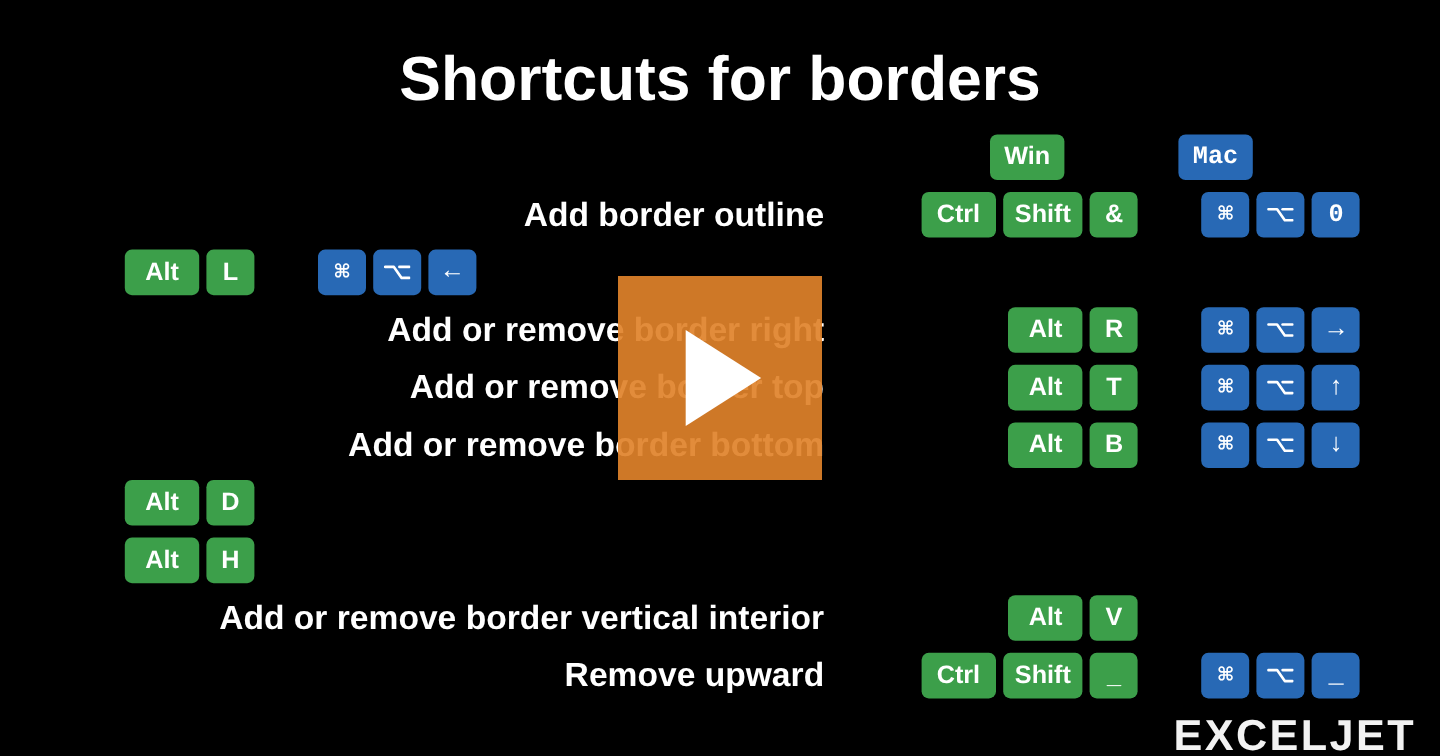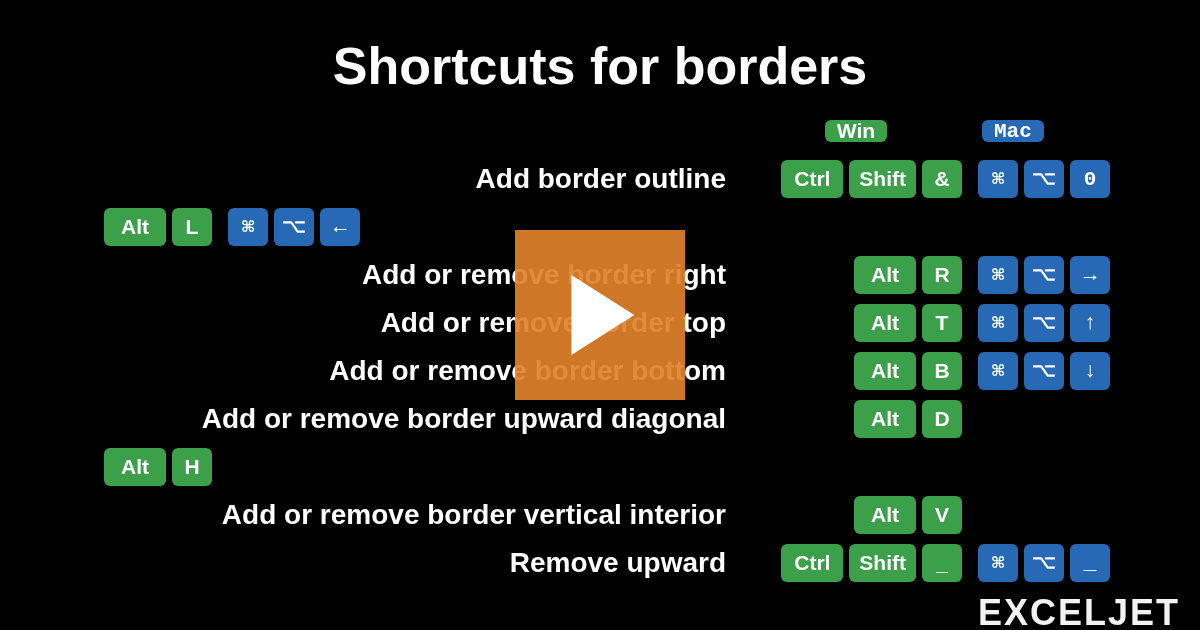"Win" .head-key { height: 22px -> 38px }
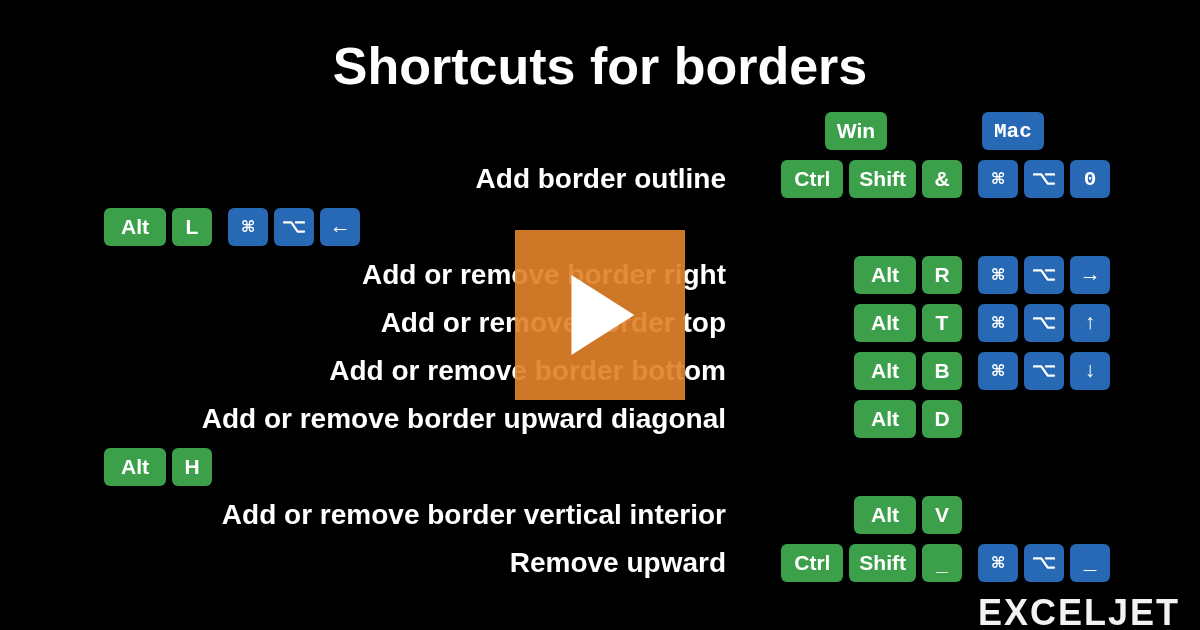"Add border outline" .row { gap: none -> 37px }
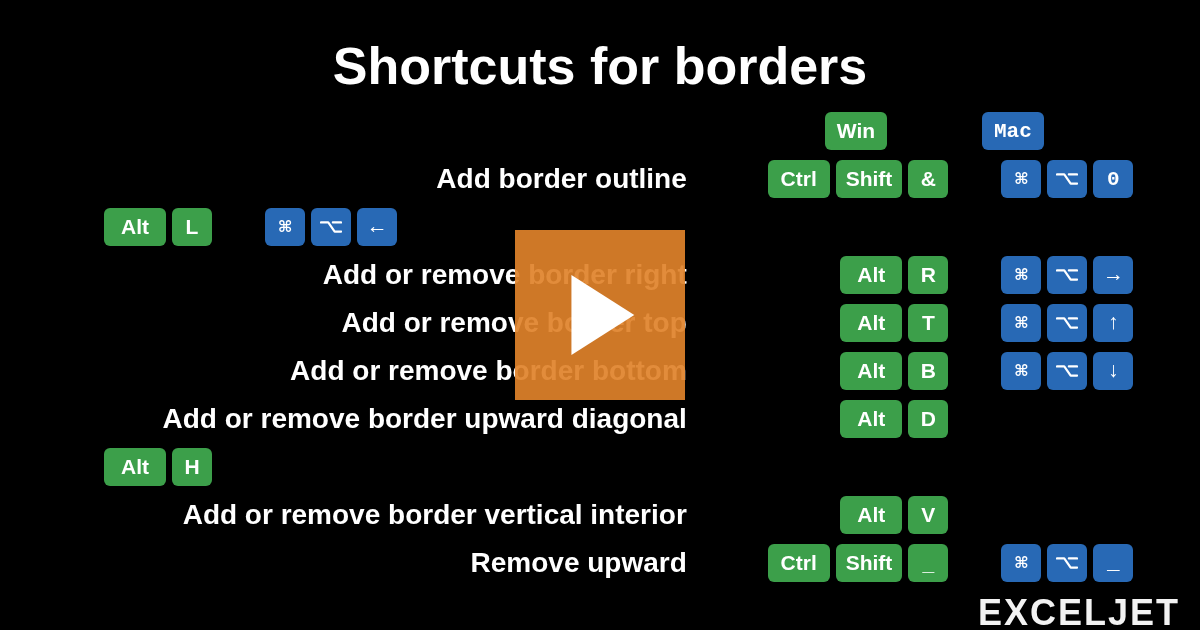"Add or remove border upward" div.desc { html: <div>Add or remove border upward diagonal</div> -> none }
